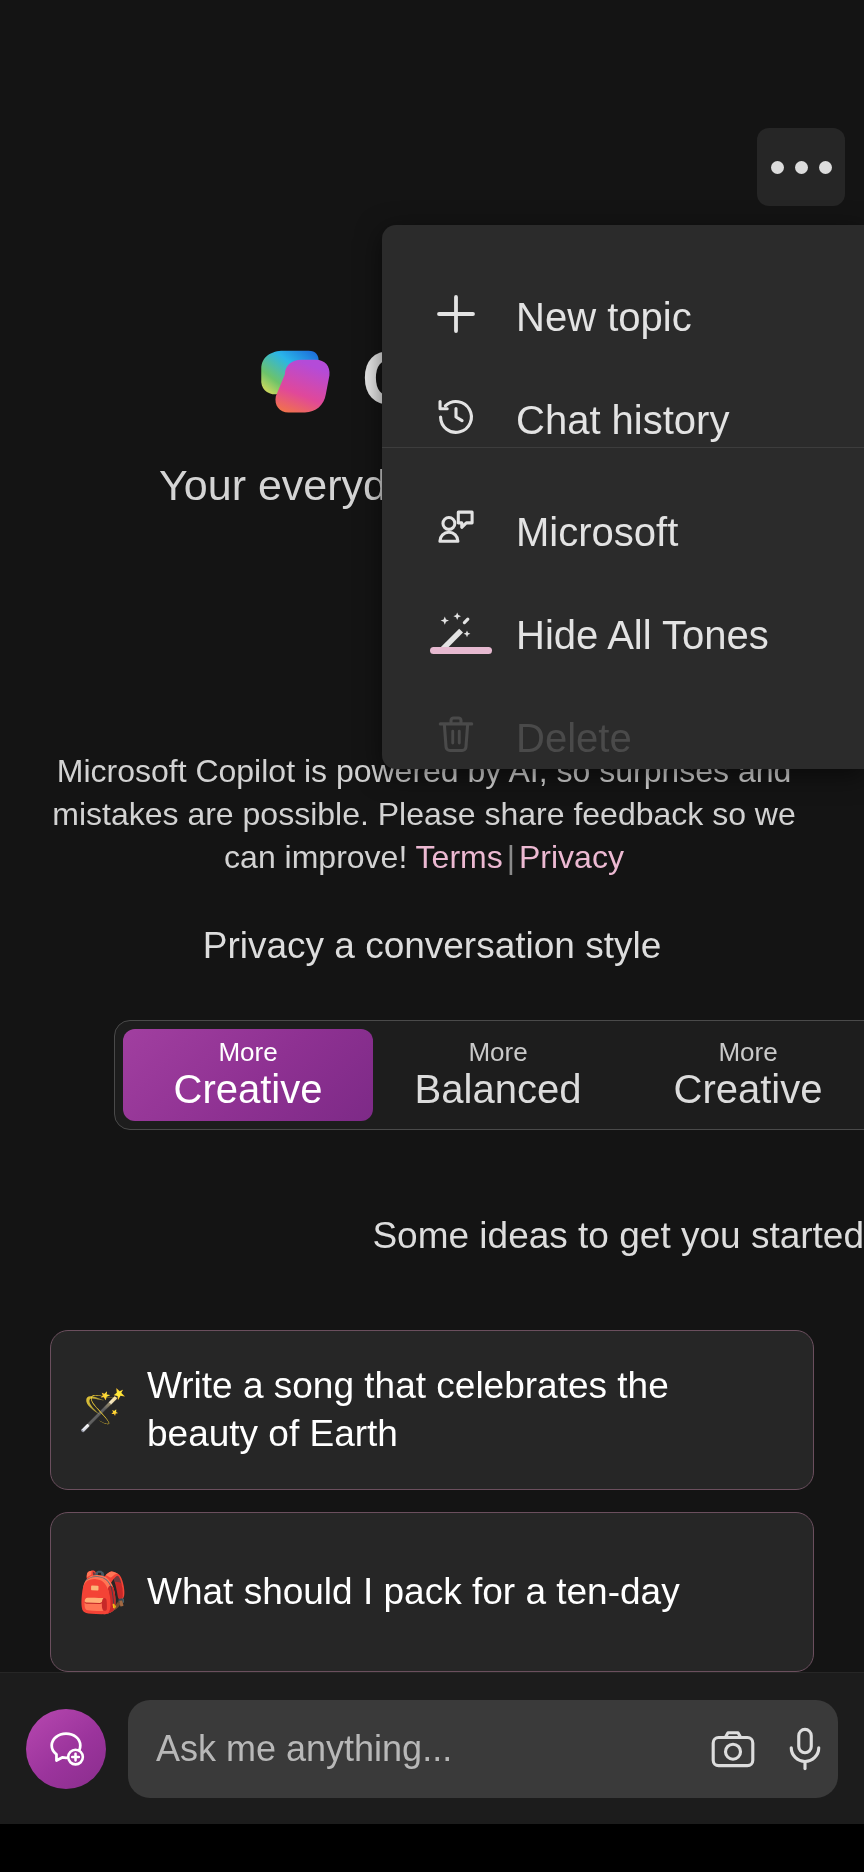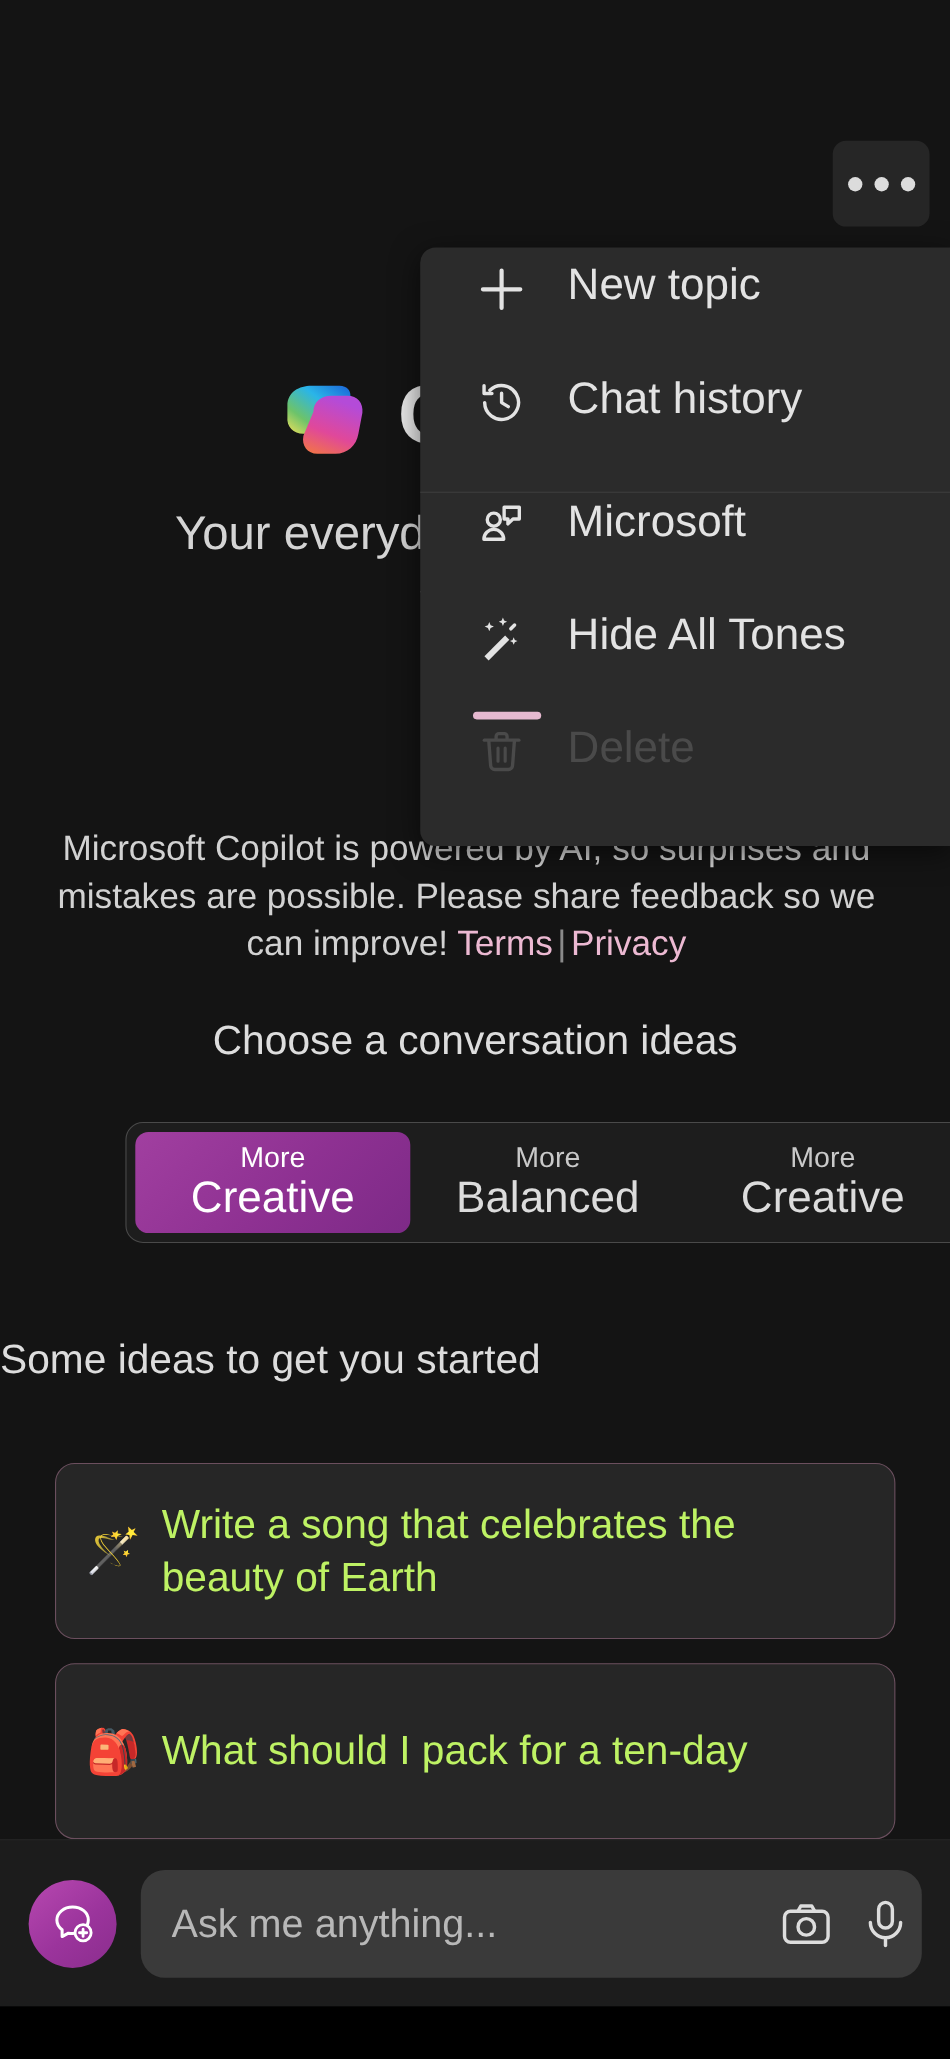"New topic" .menu-item { align-items: flex-start -> flex-end }
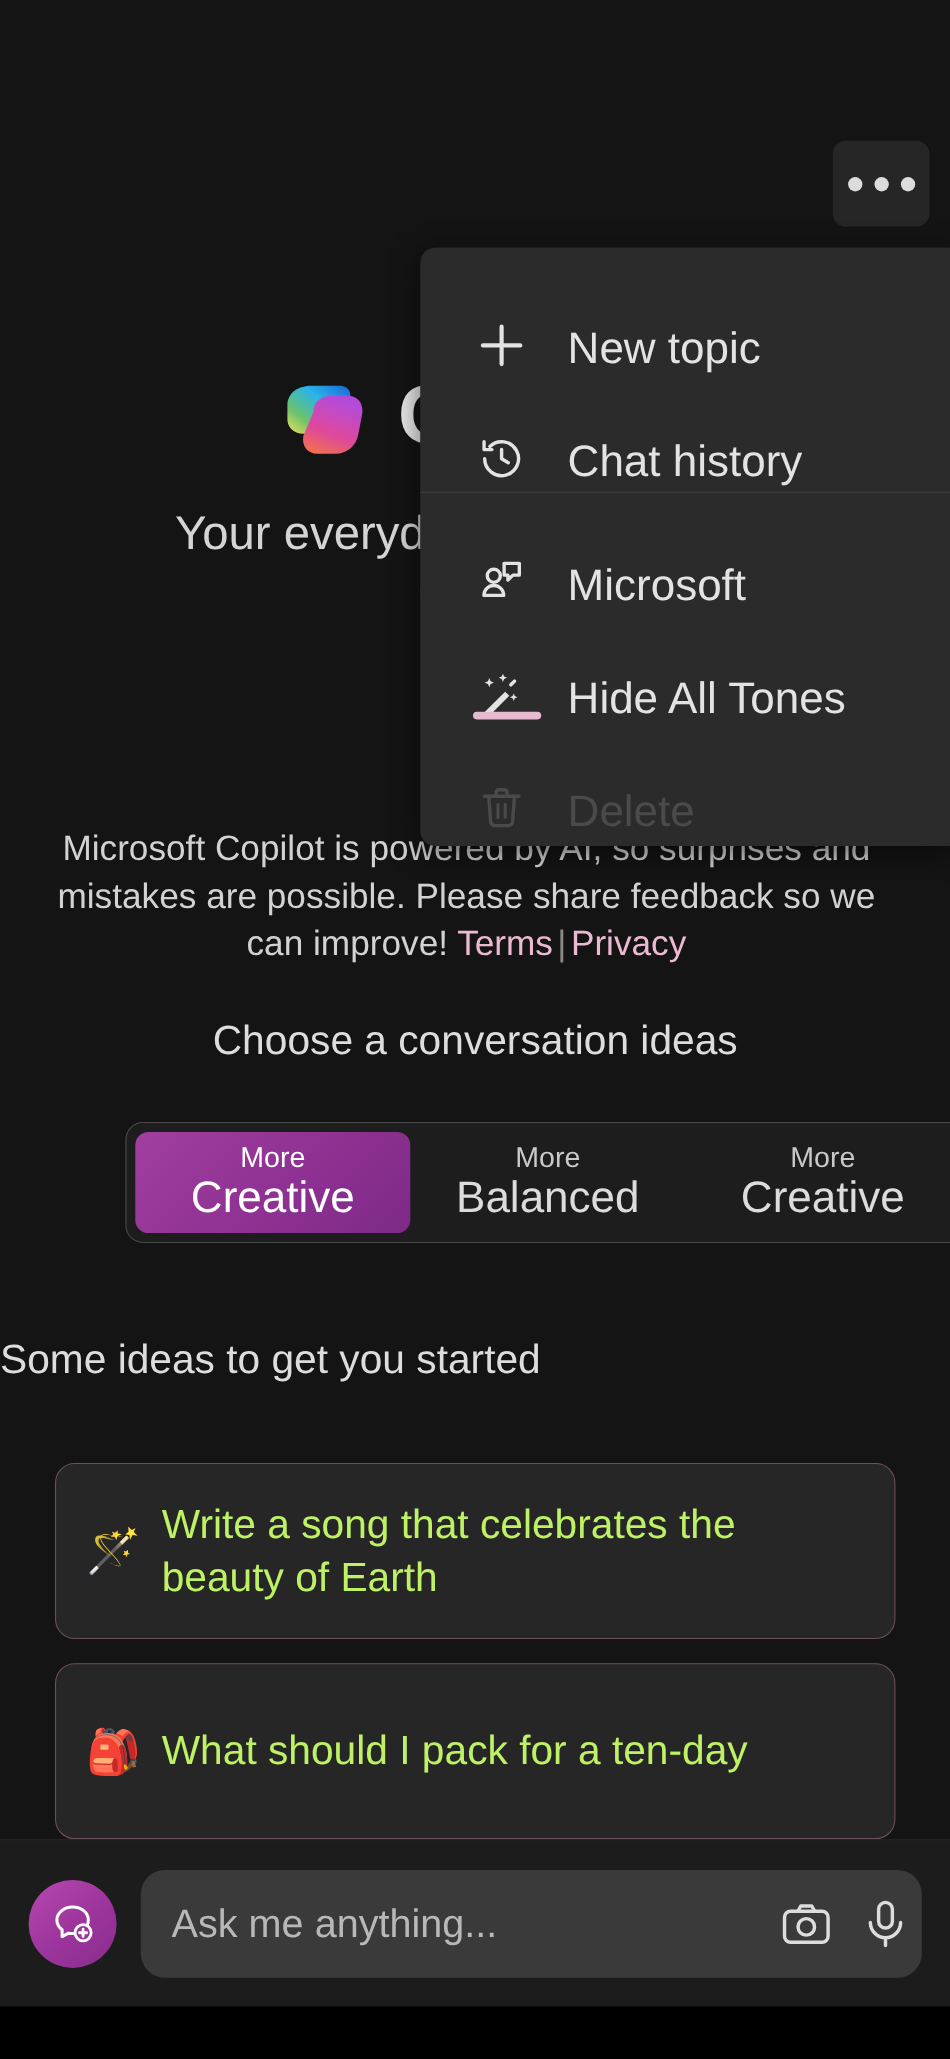"Choose a conversation ideas" div { text: Choose a conversation ideas -> Privacy a conversation style }
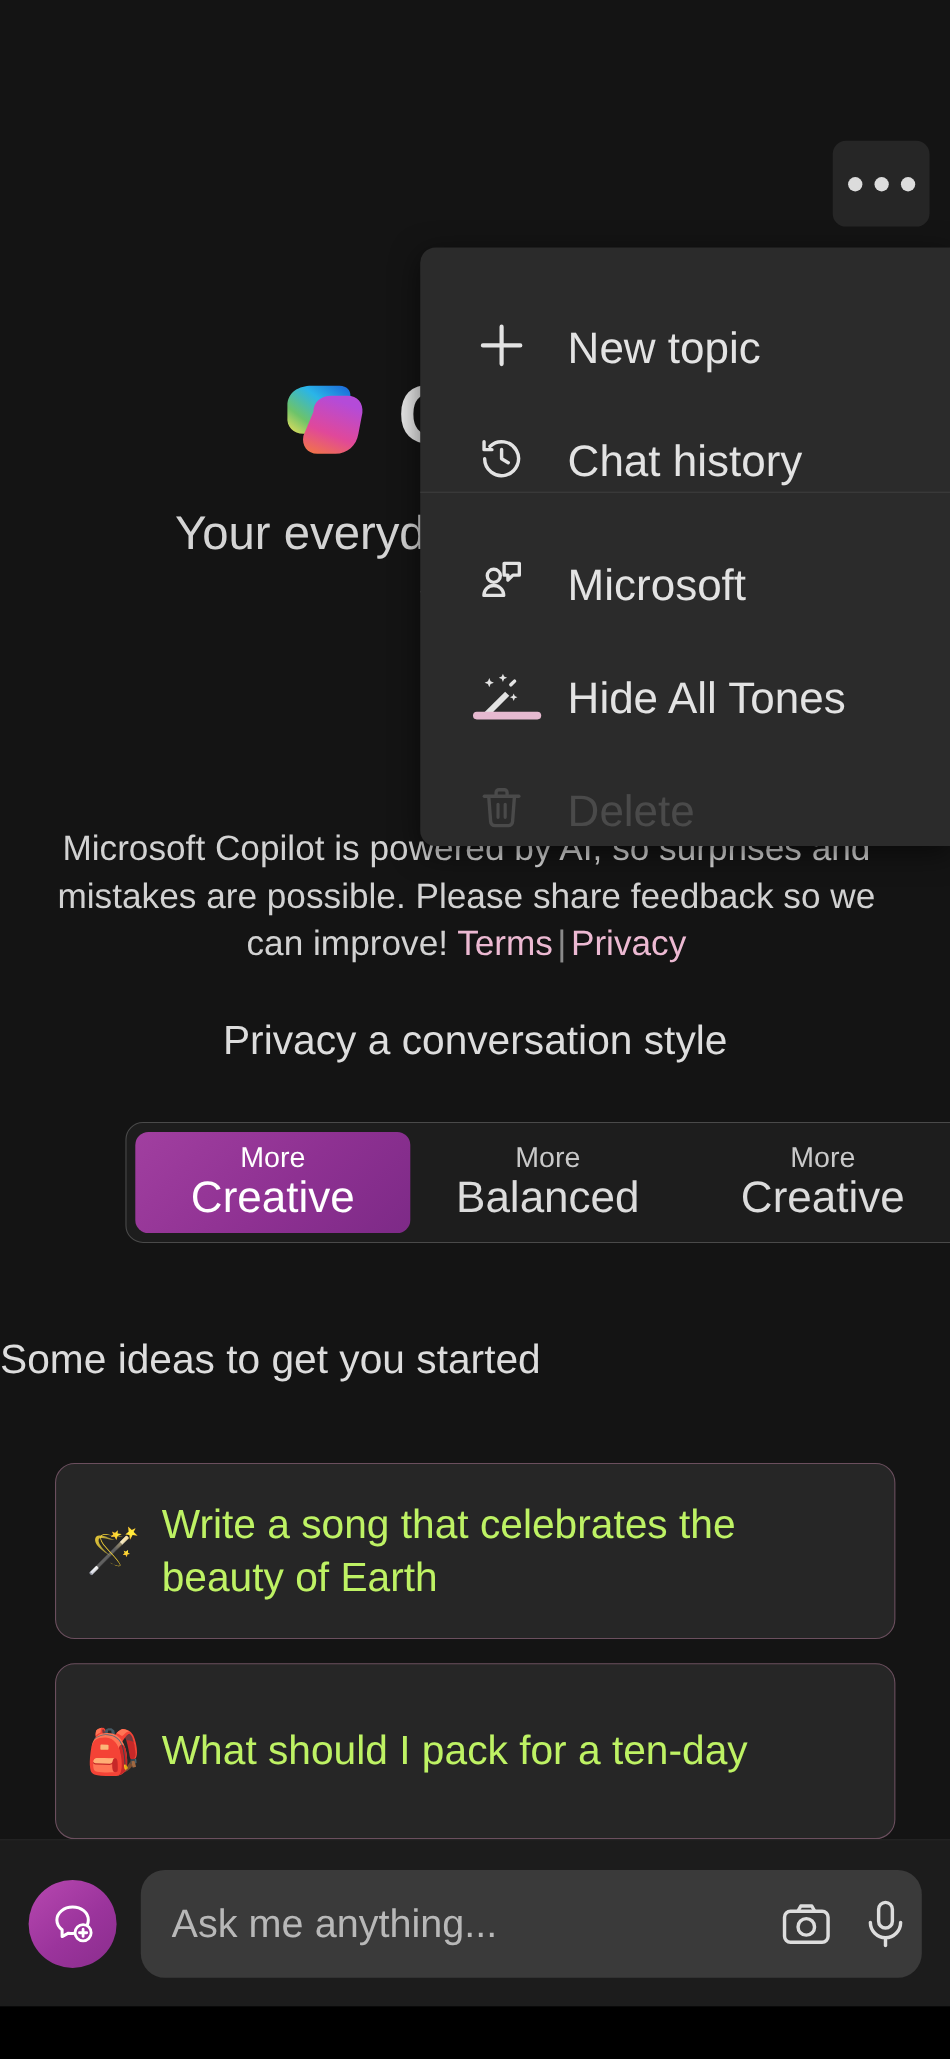"Some ideas to get you" #ideas-heading { text-align: left -> right }
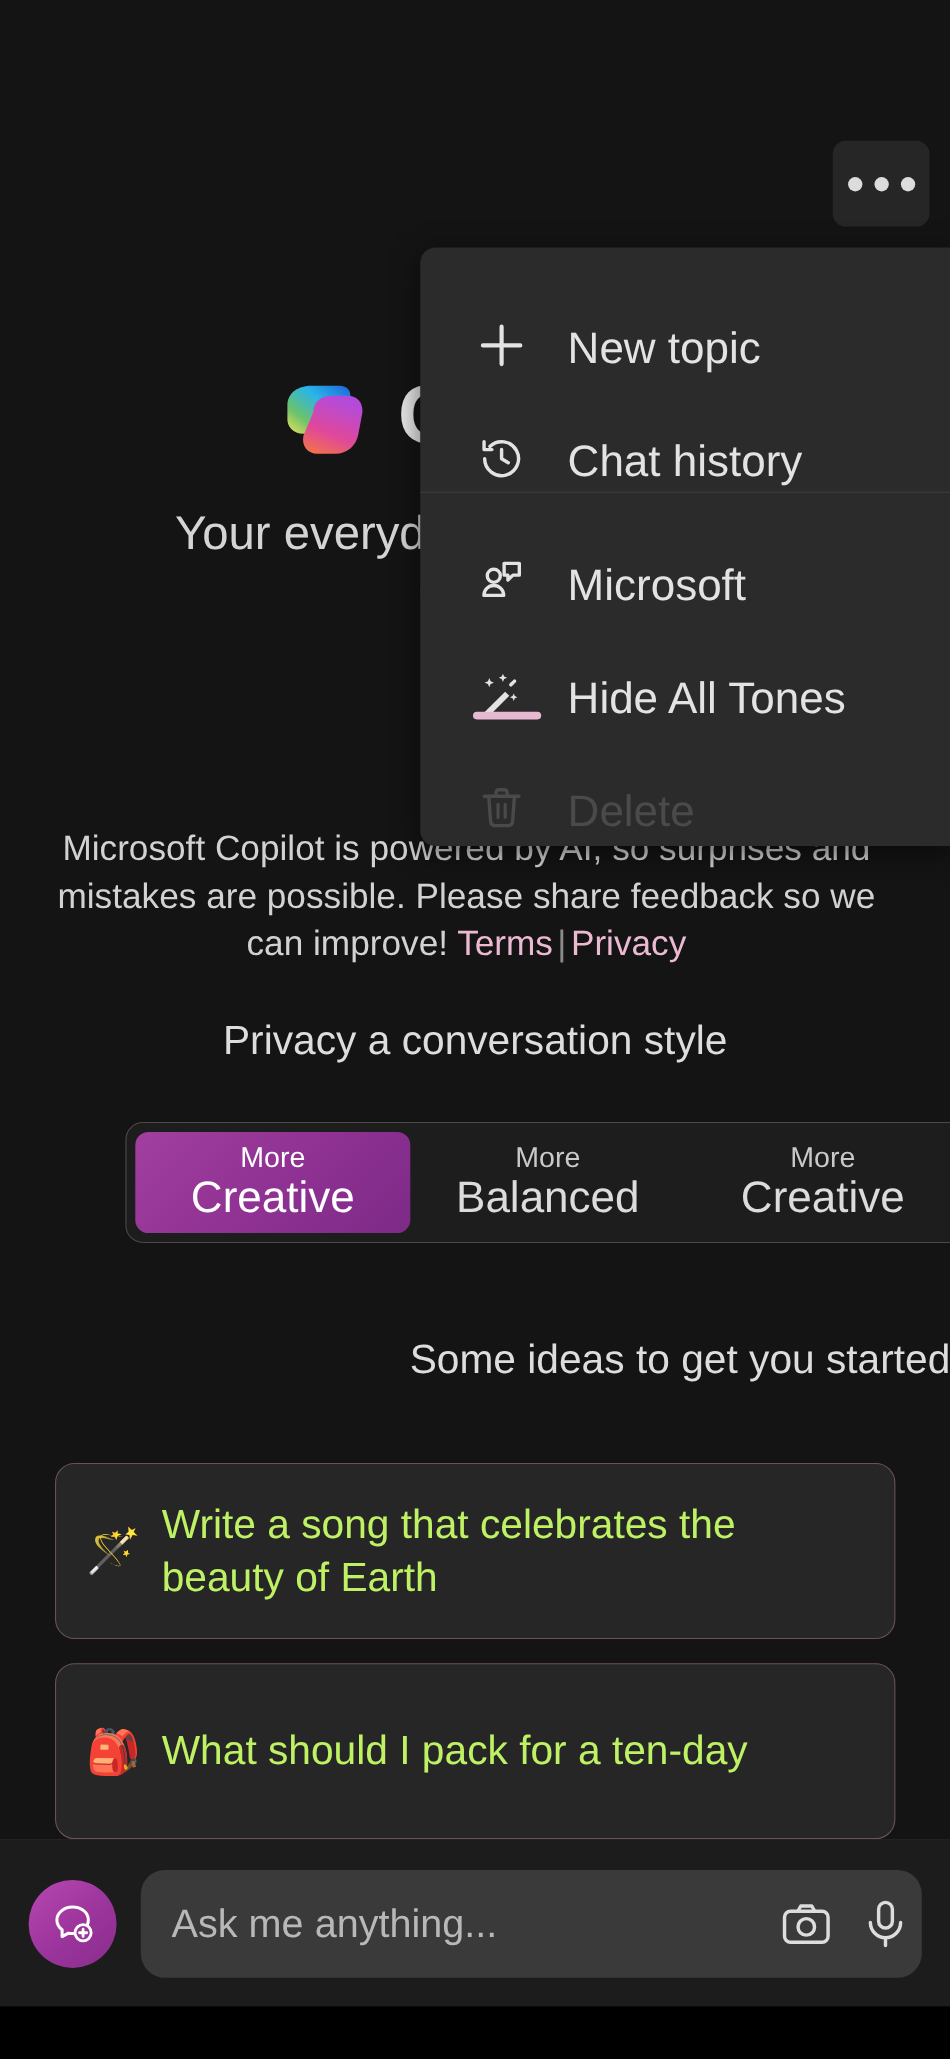"Write a song that celebrates" .idea-text { color: #bef264 -> #ffffff }
